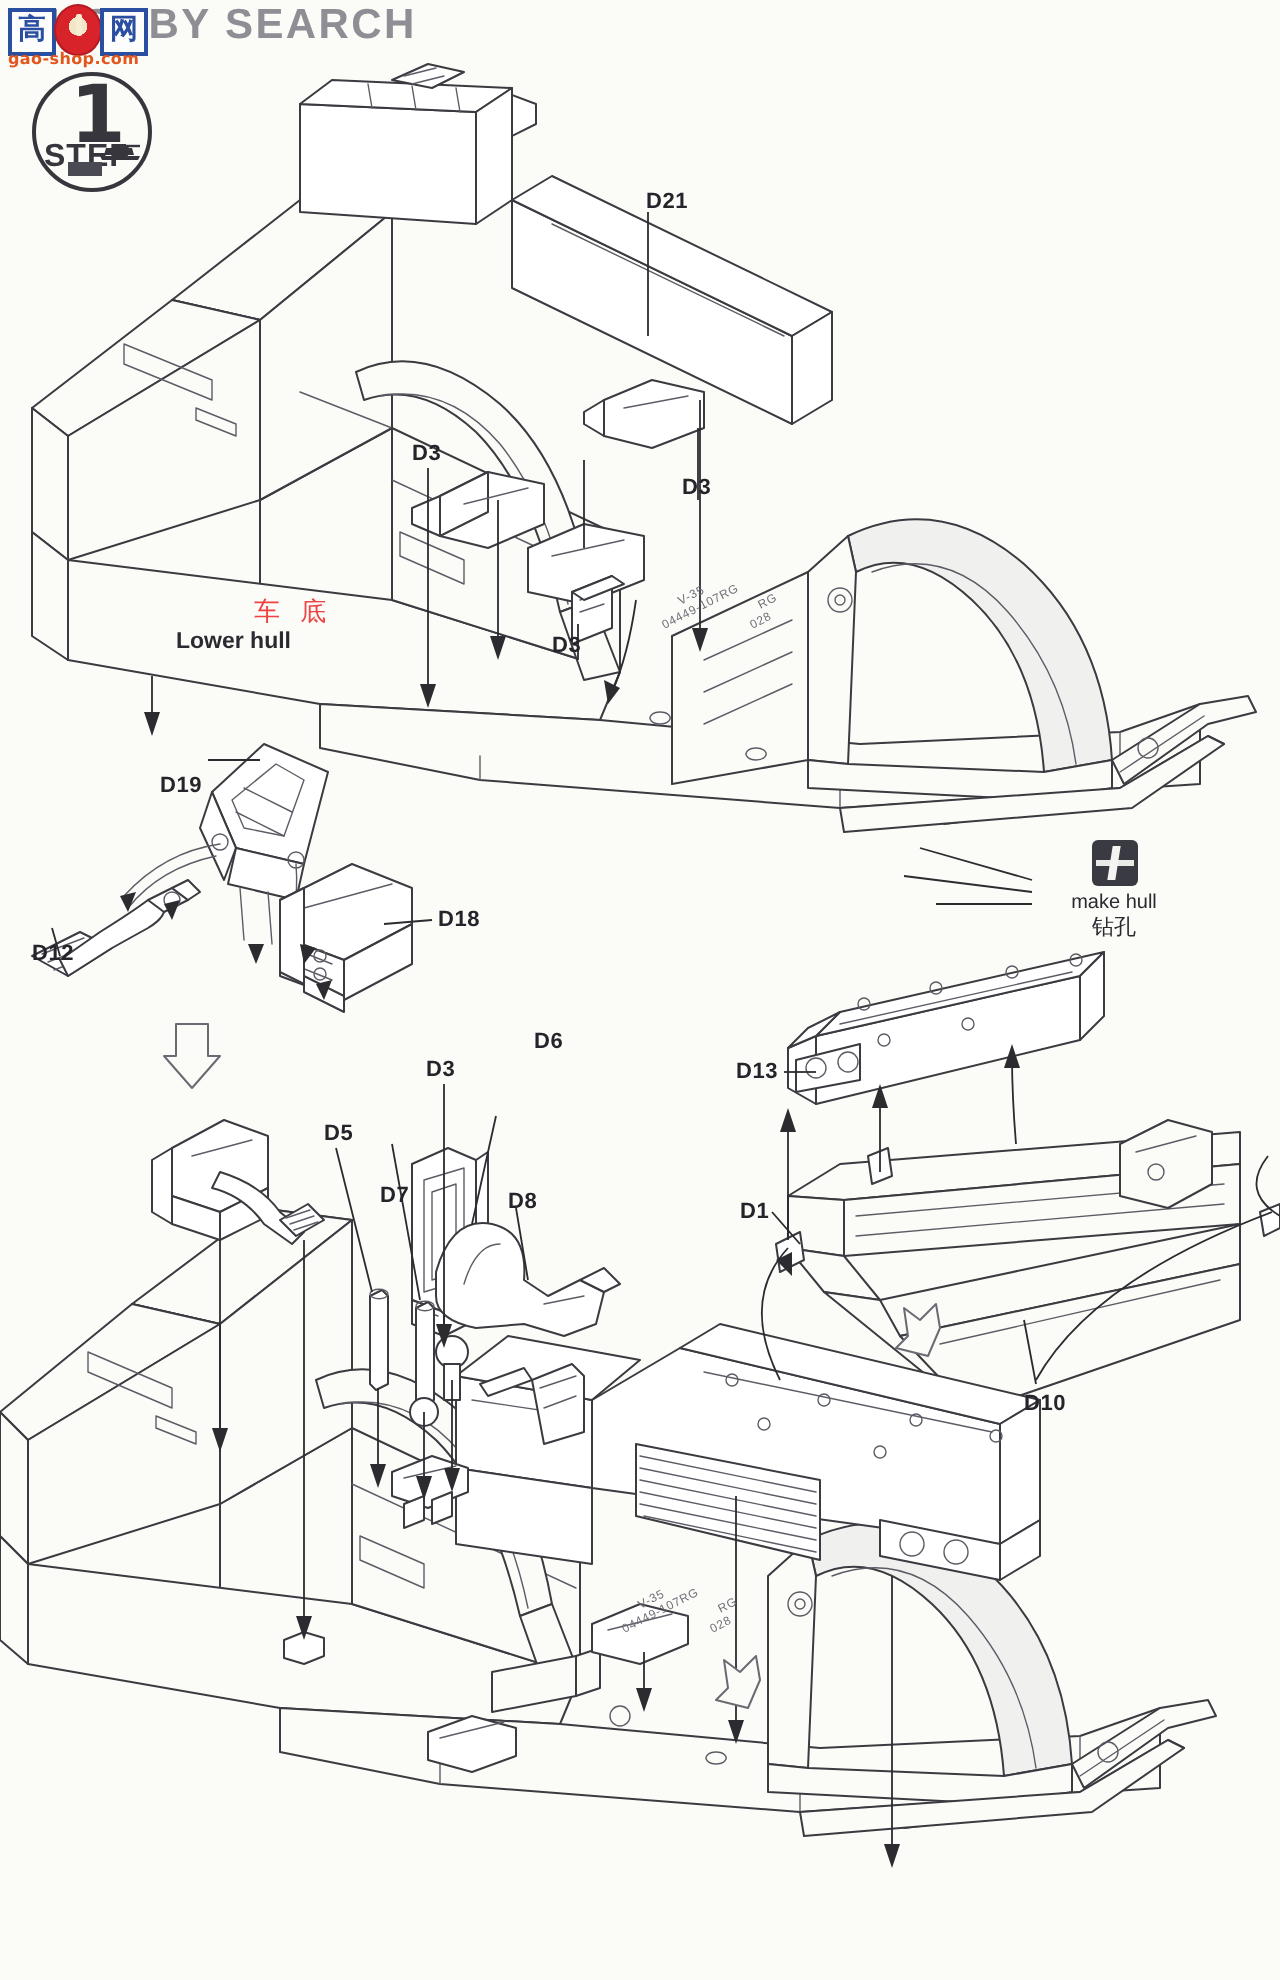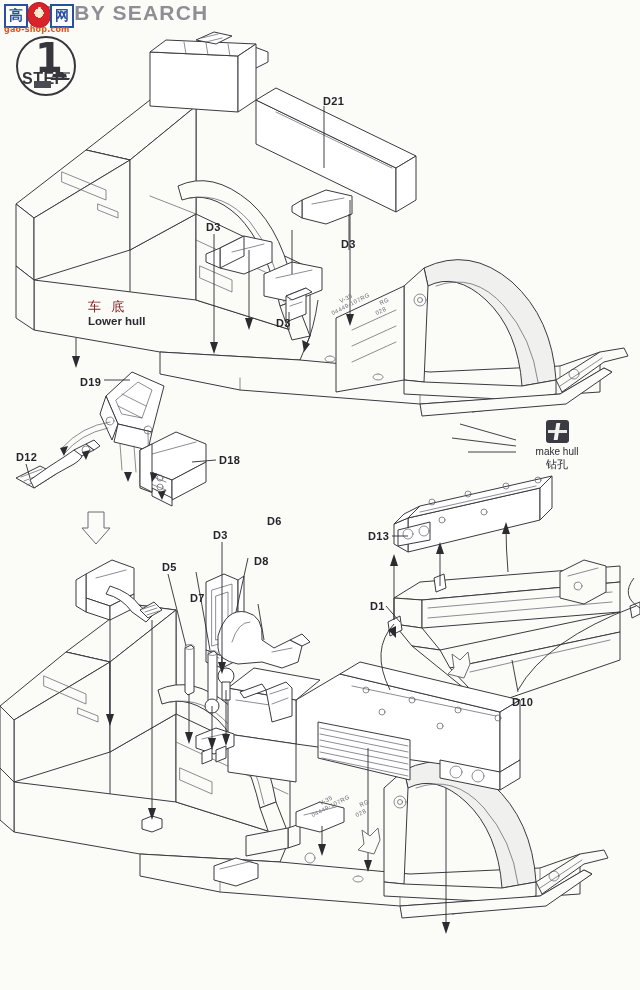"车 底" #hull-caption .cn { color: #7f1d1d -> #ef4444; margin-left: none -> 39px }
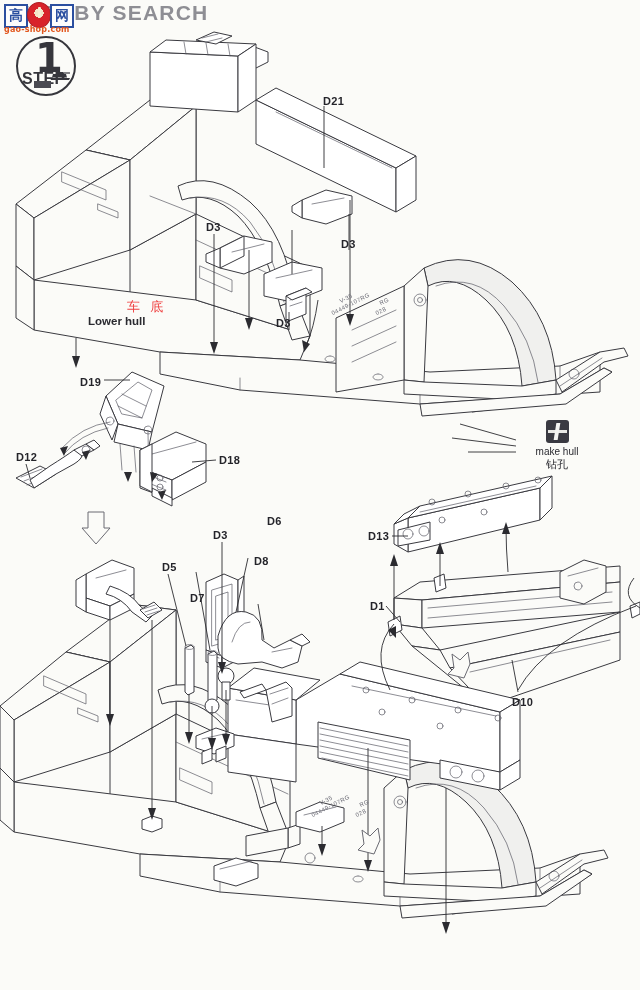"D19" div.lbl { top: 377px -> 388px }
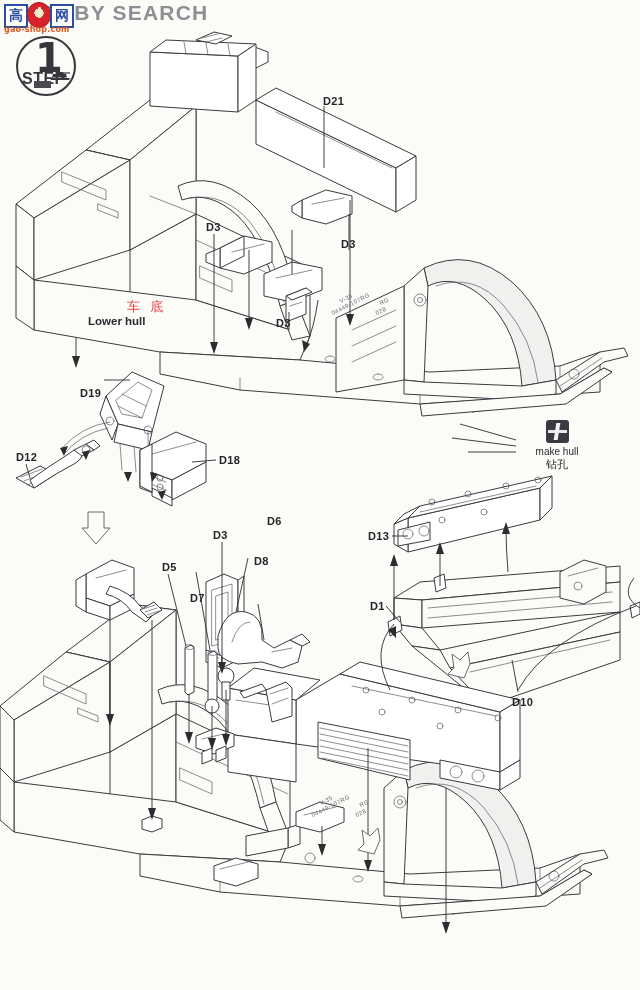"D12" div.lbl { top: 452px -> 472px }
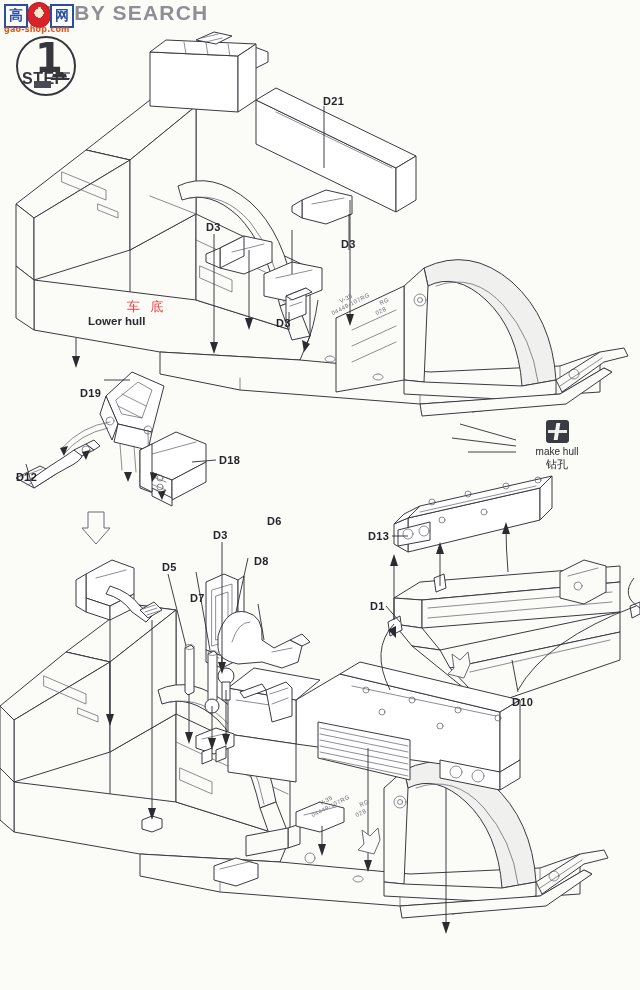"D8" div.lbl { top: 556px -> 596px }
